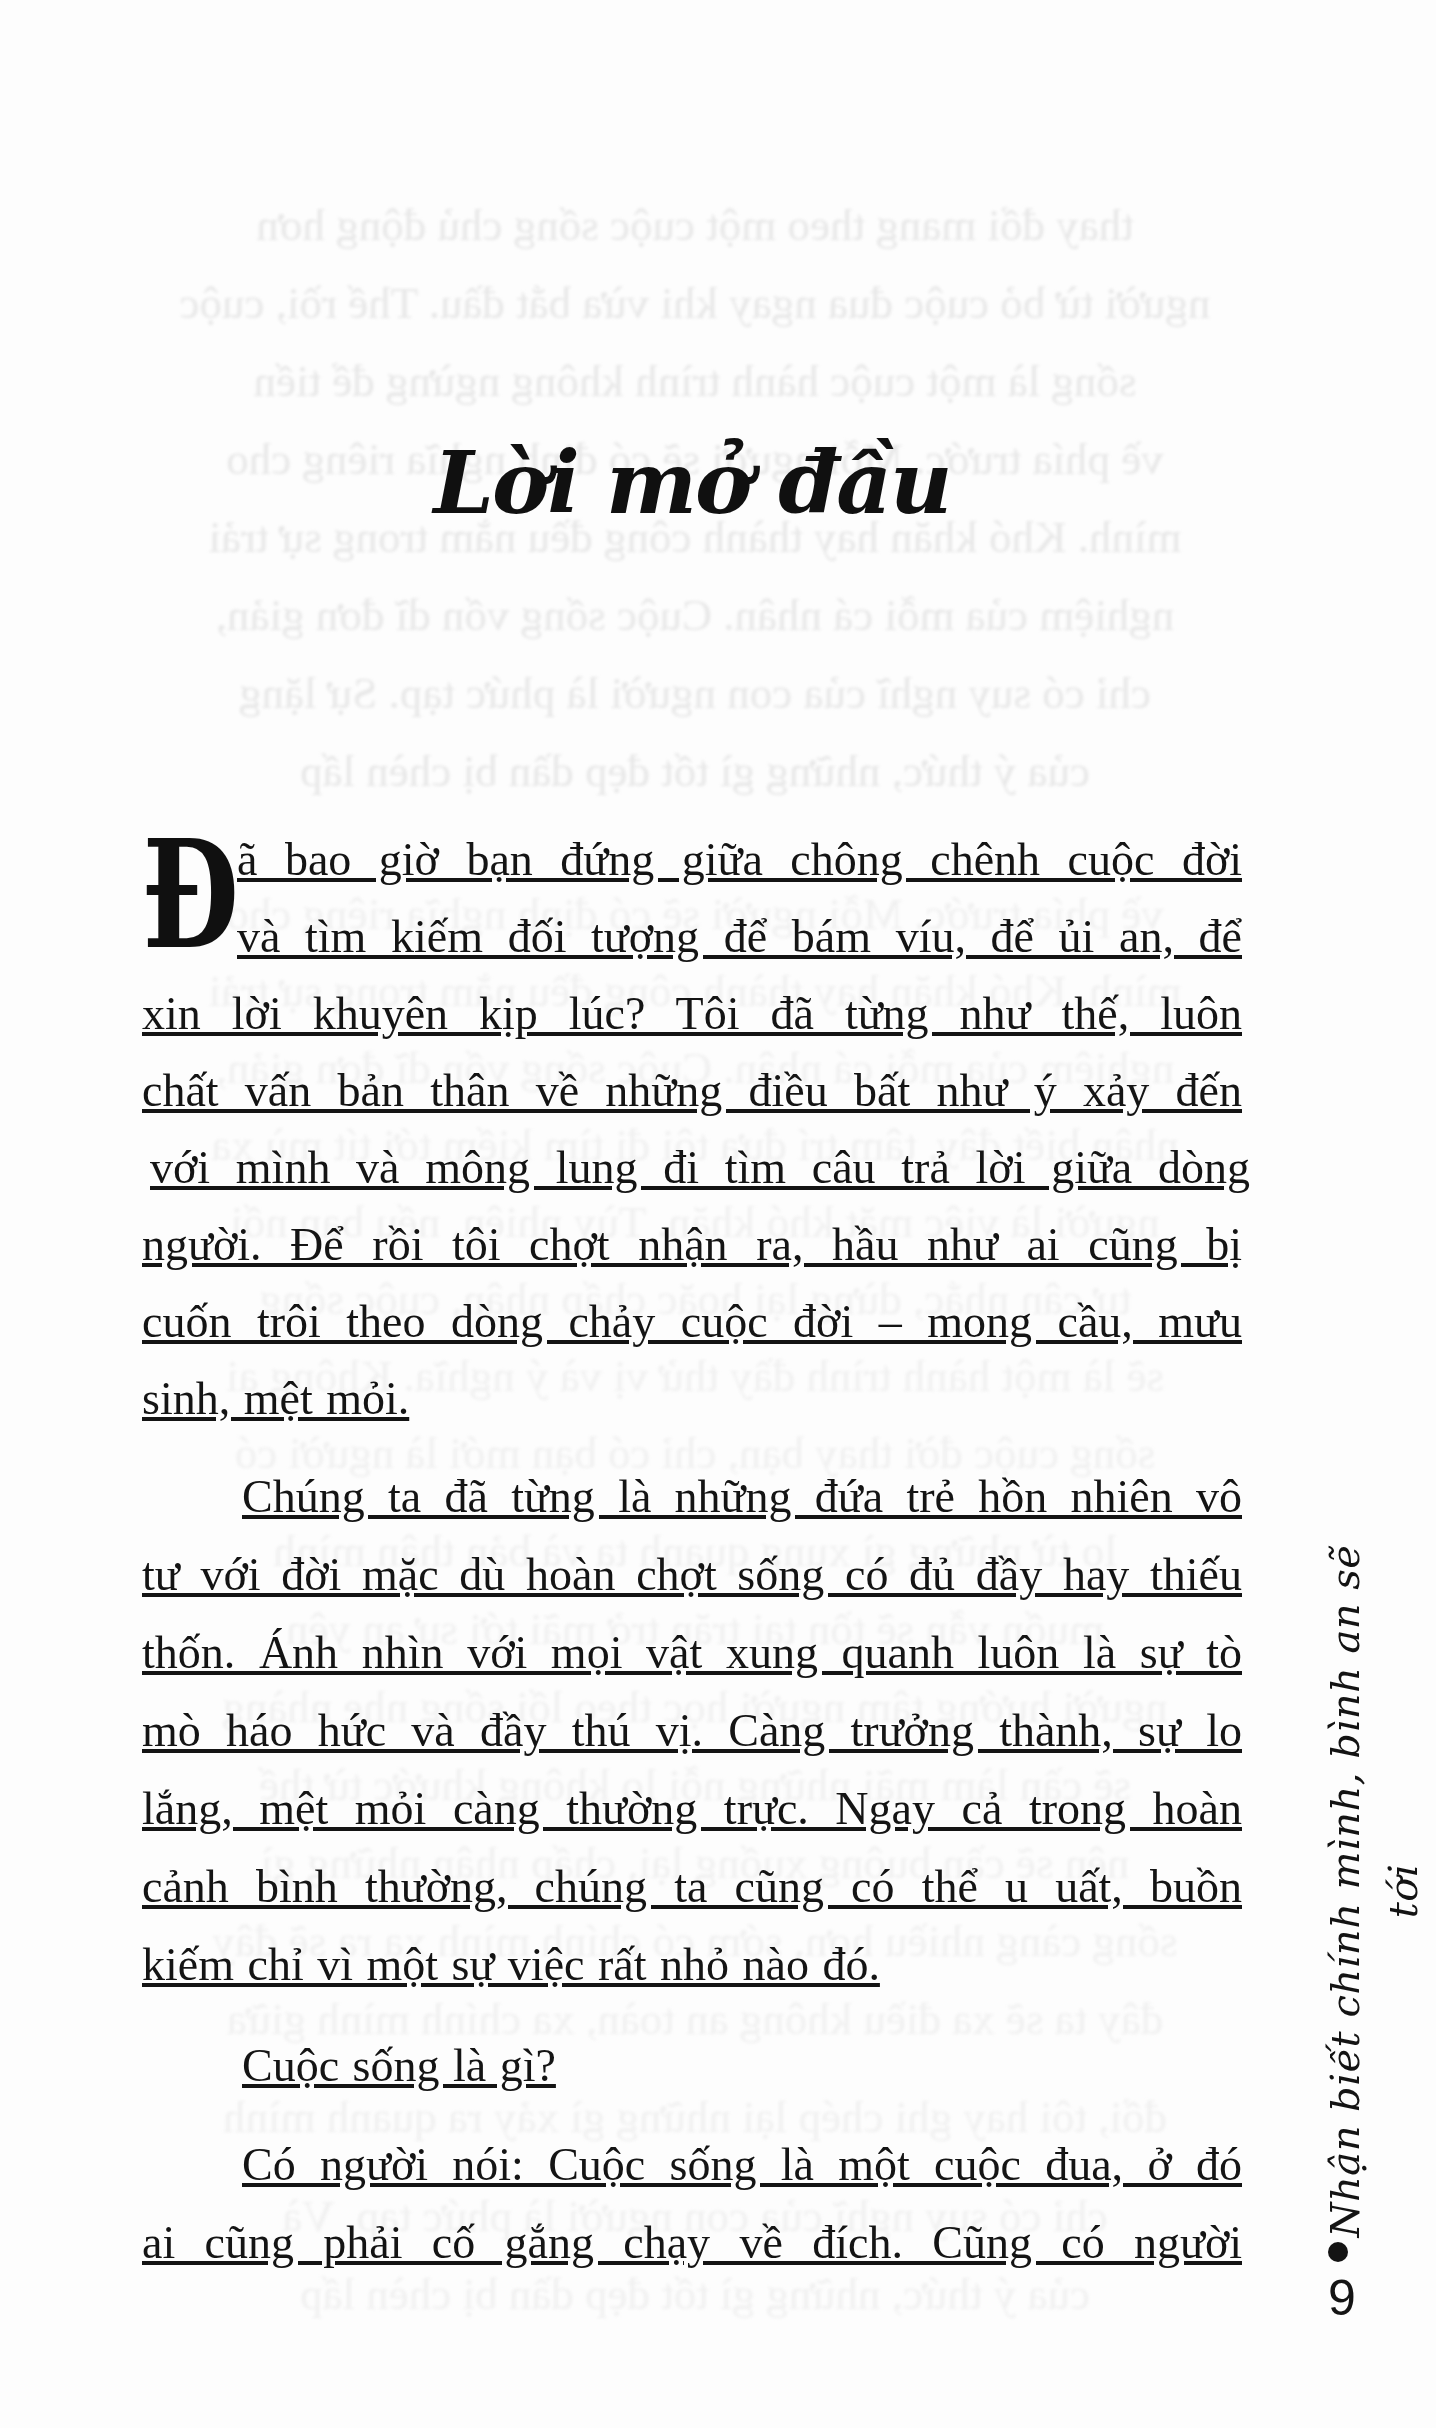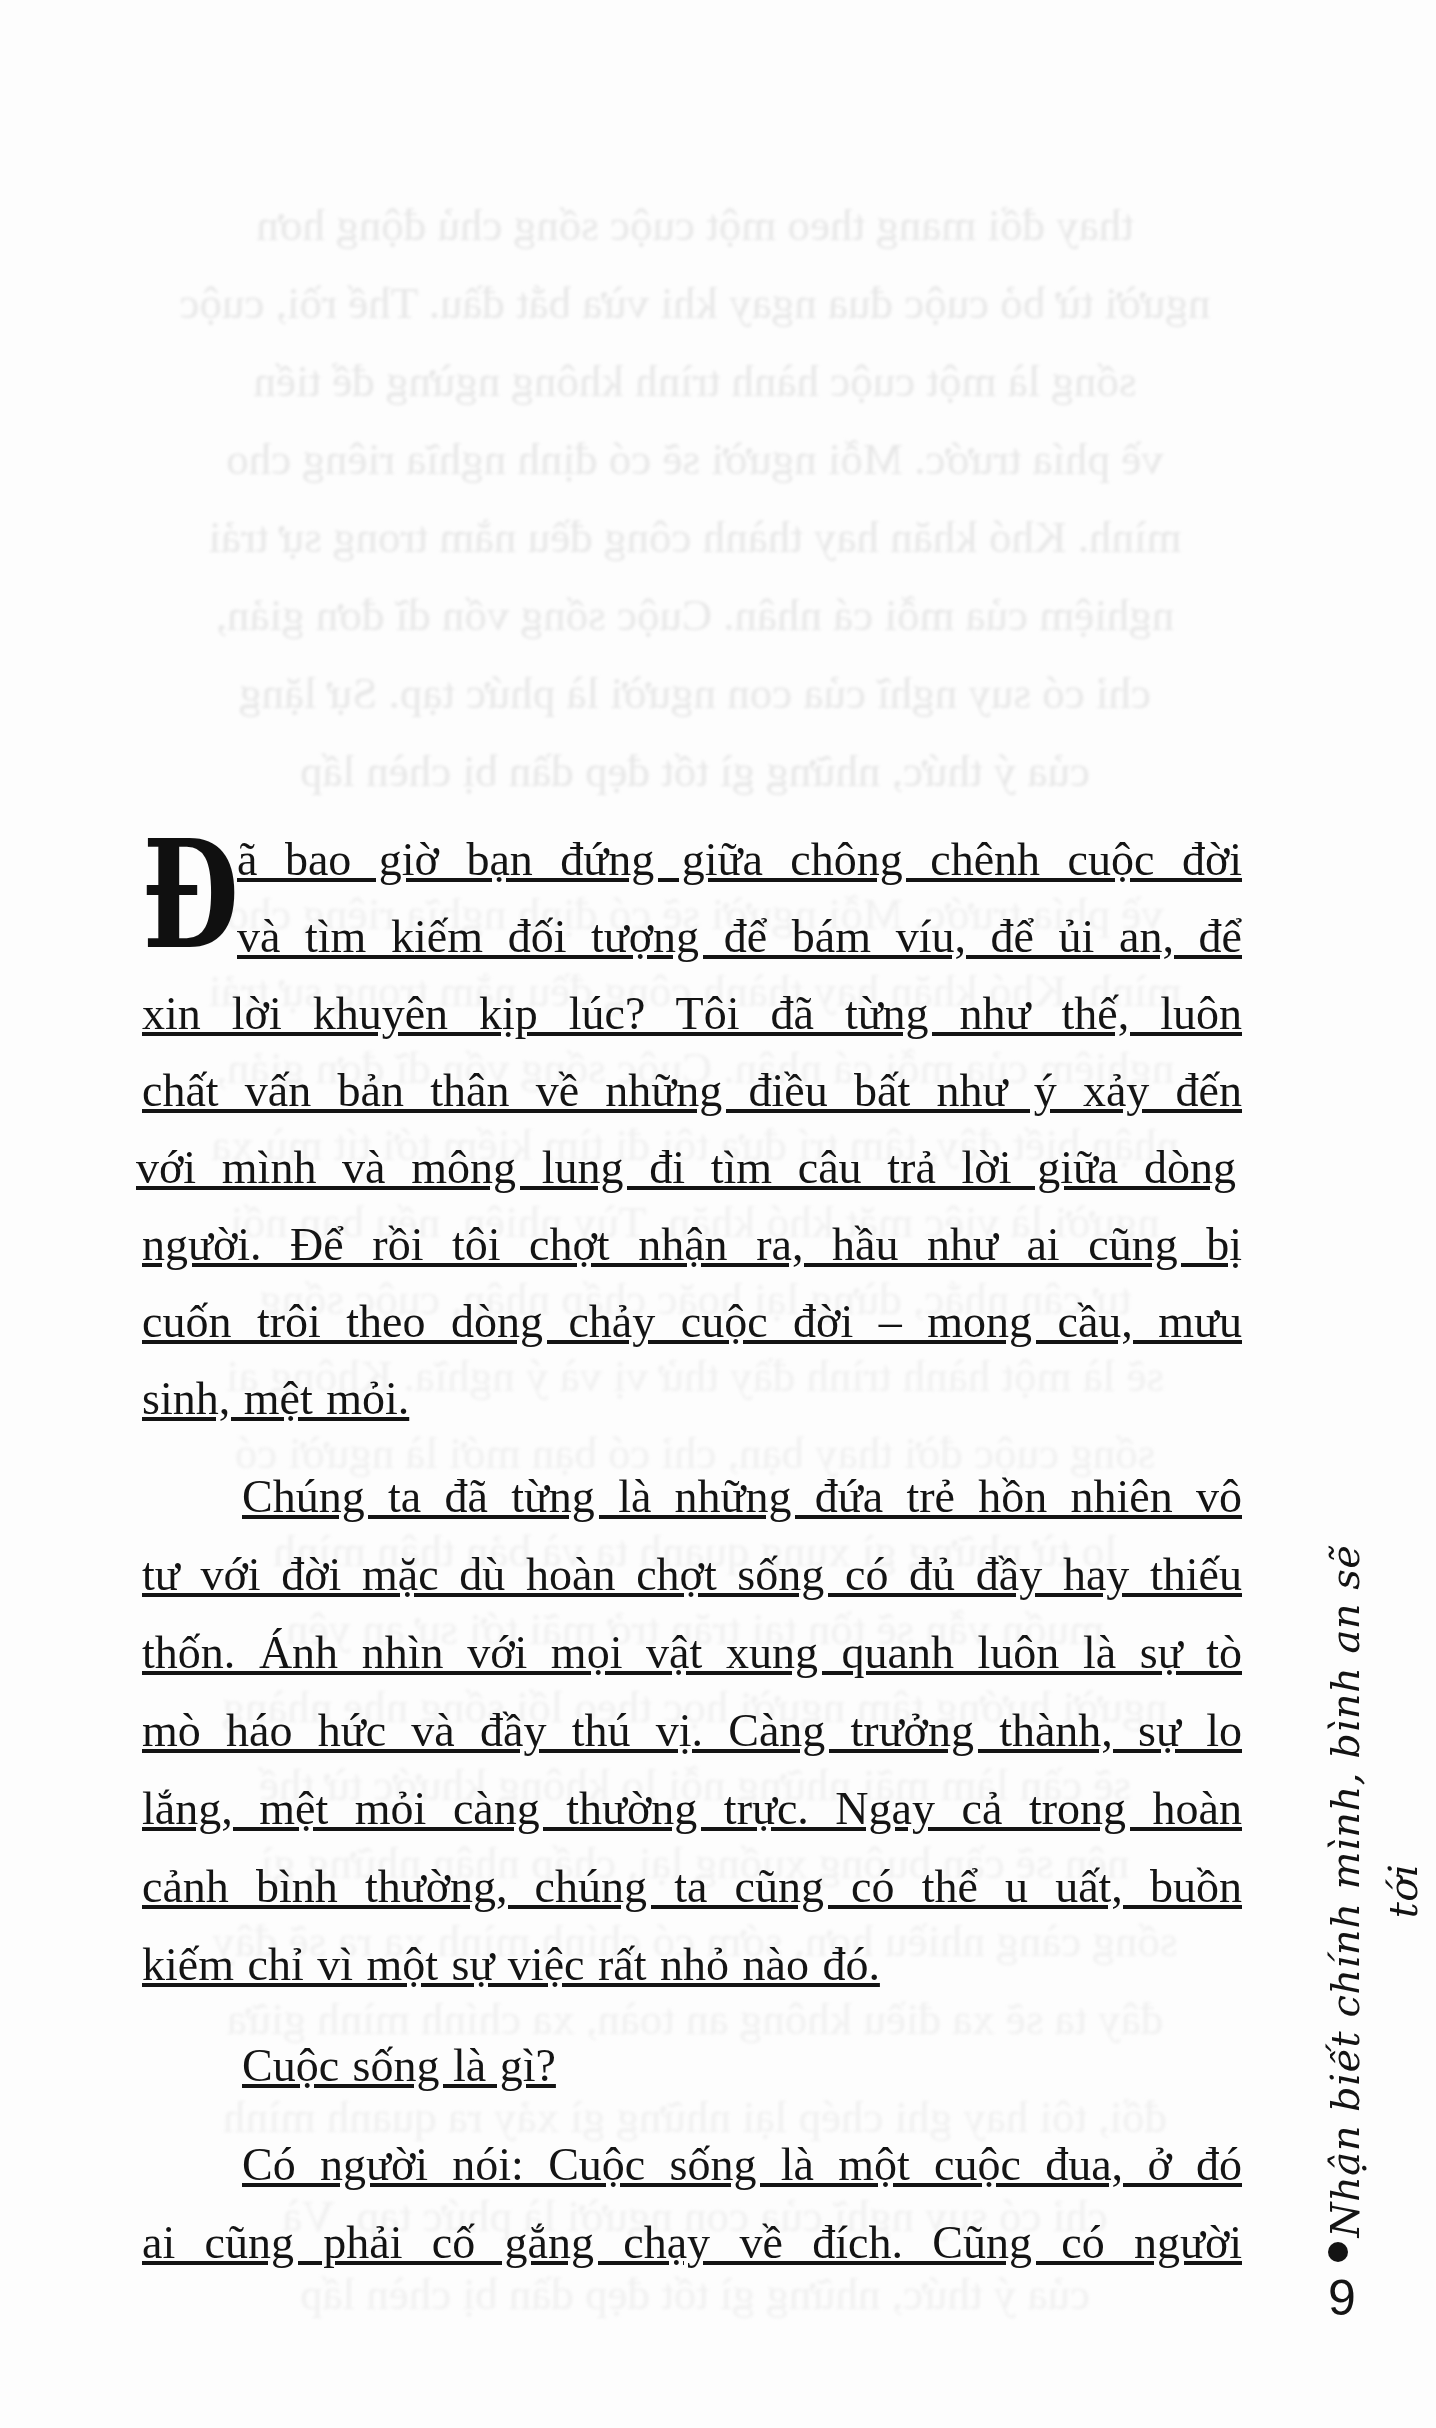"Lời mở đầu" h1.title { html: none -> <h1>Lời mở đầu</h1> }
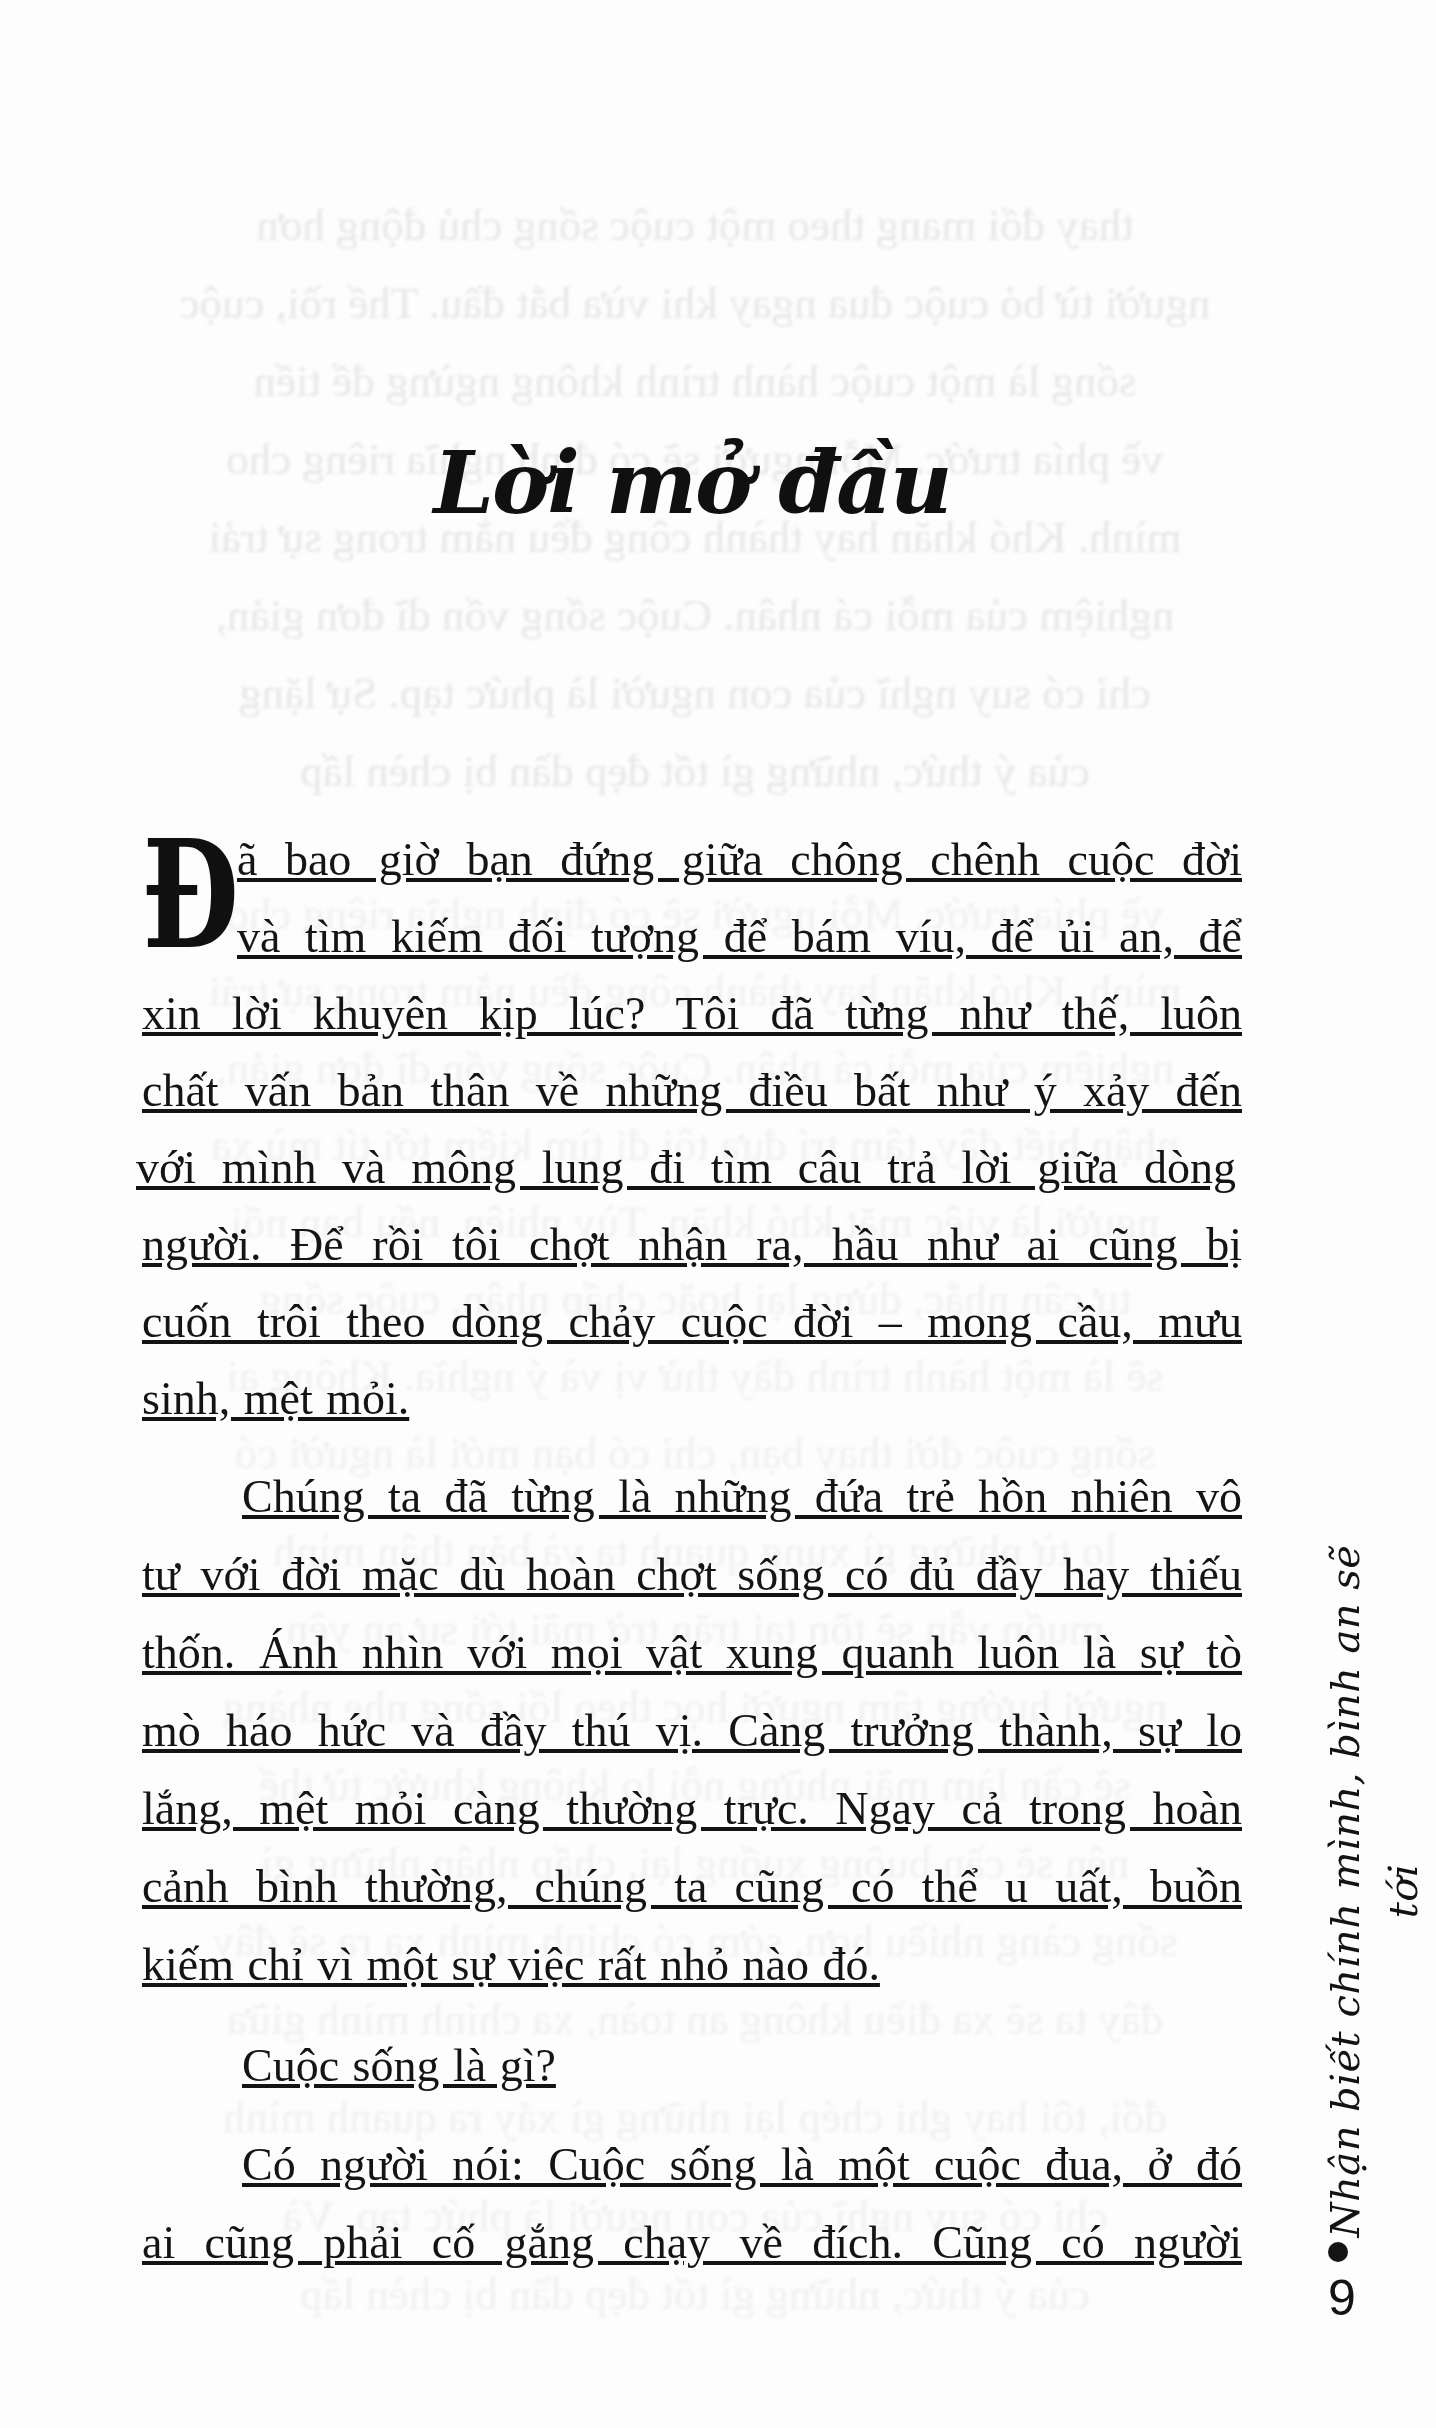"với mình và mông lung" div.line { left: 136px -> 150px }
